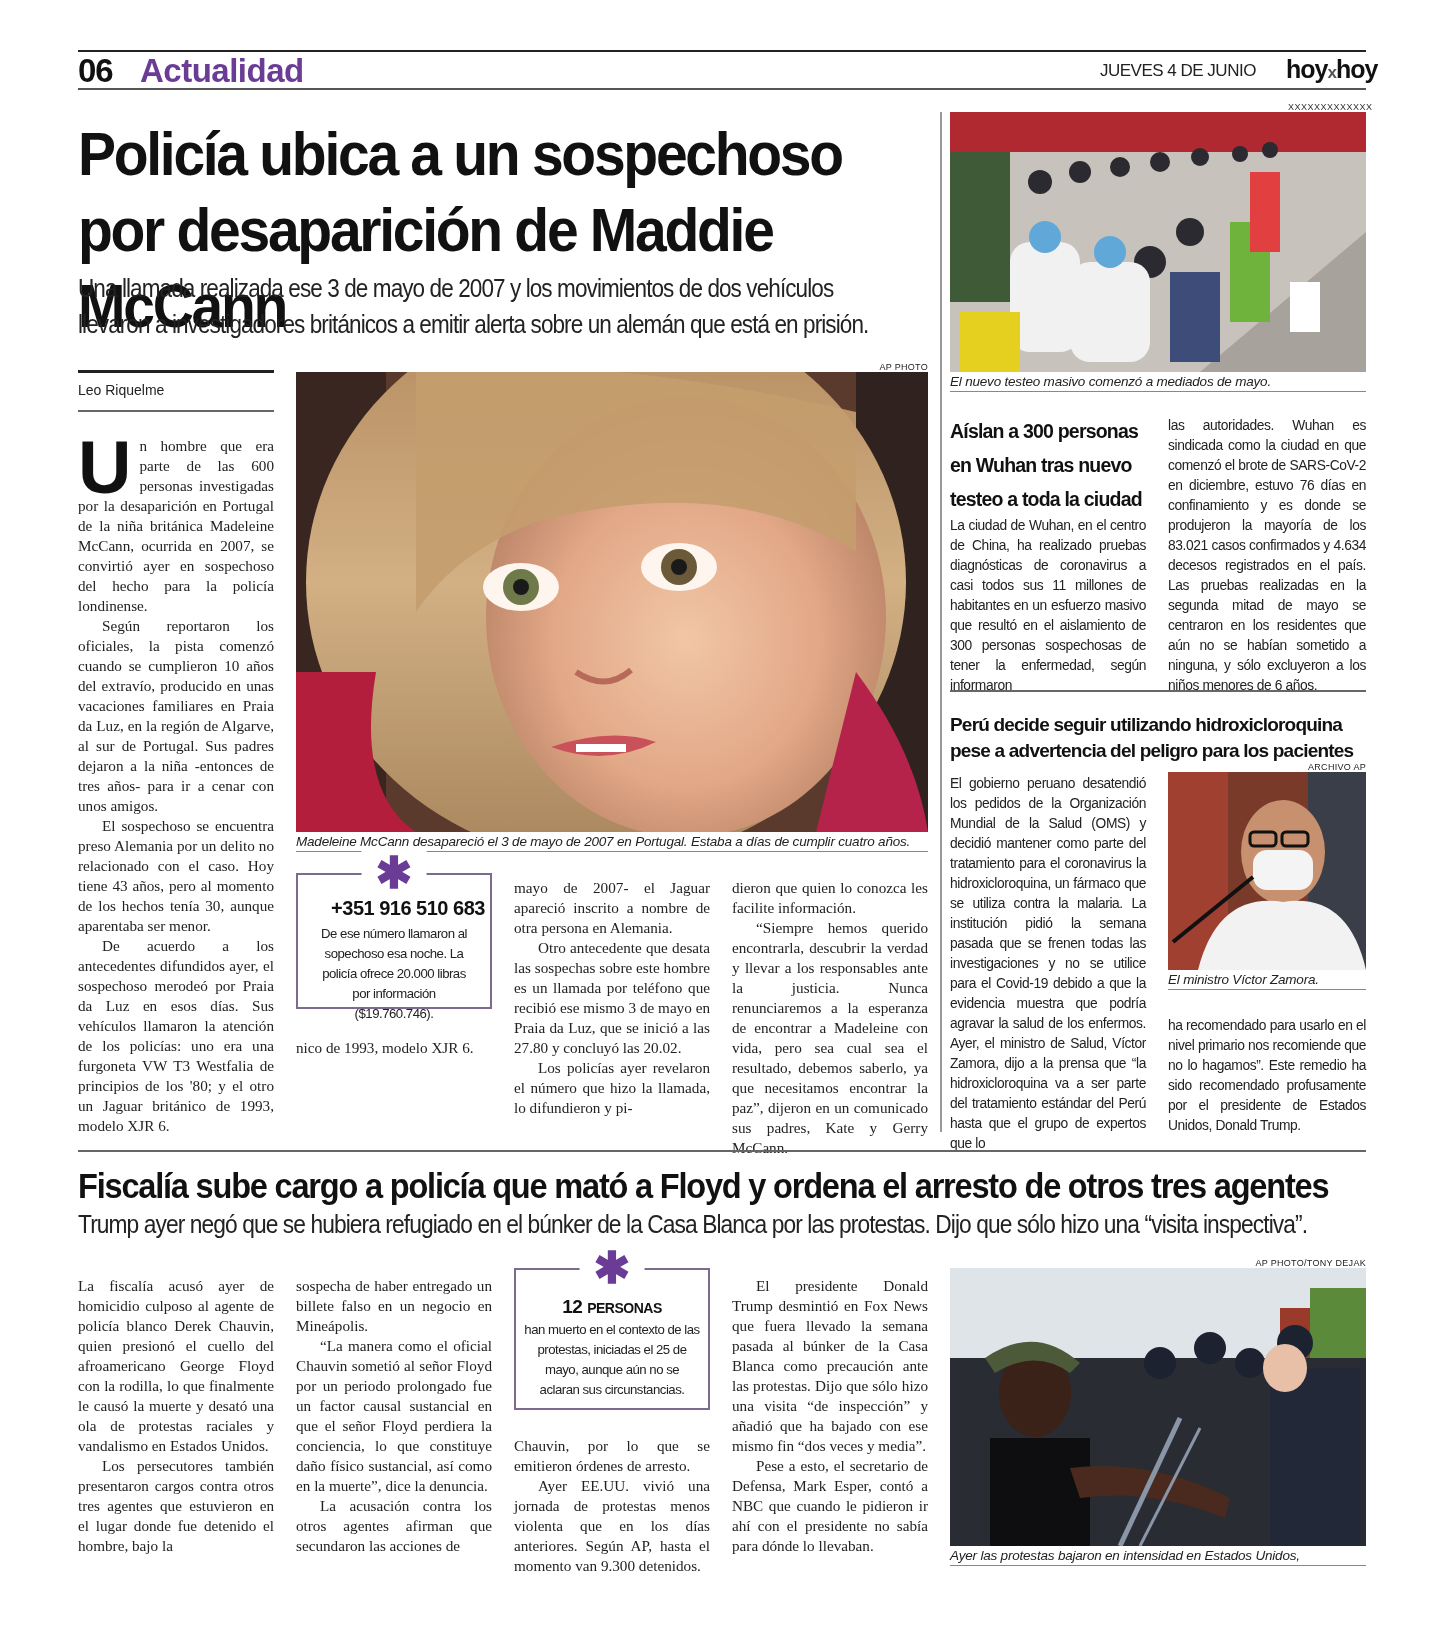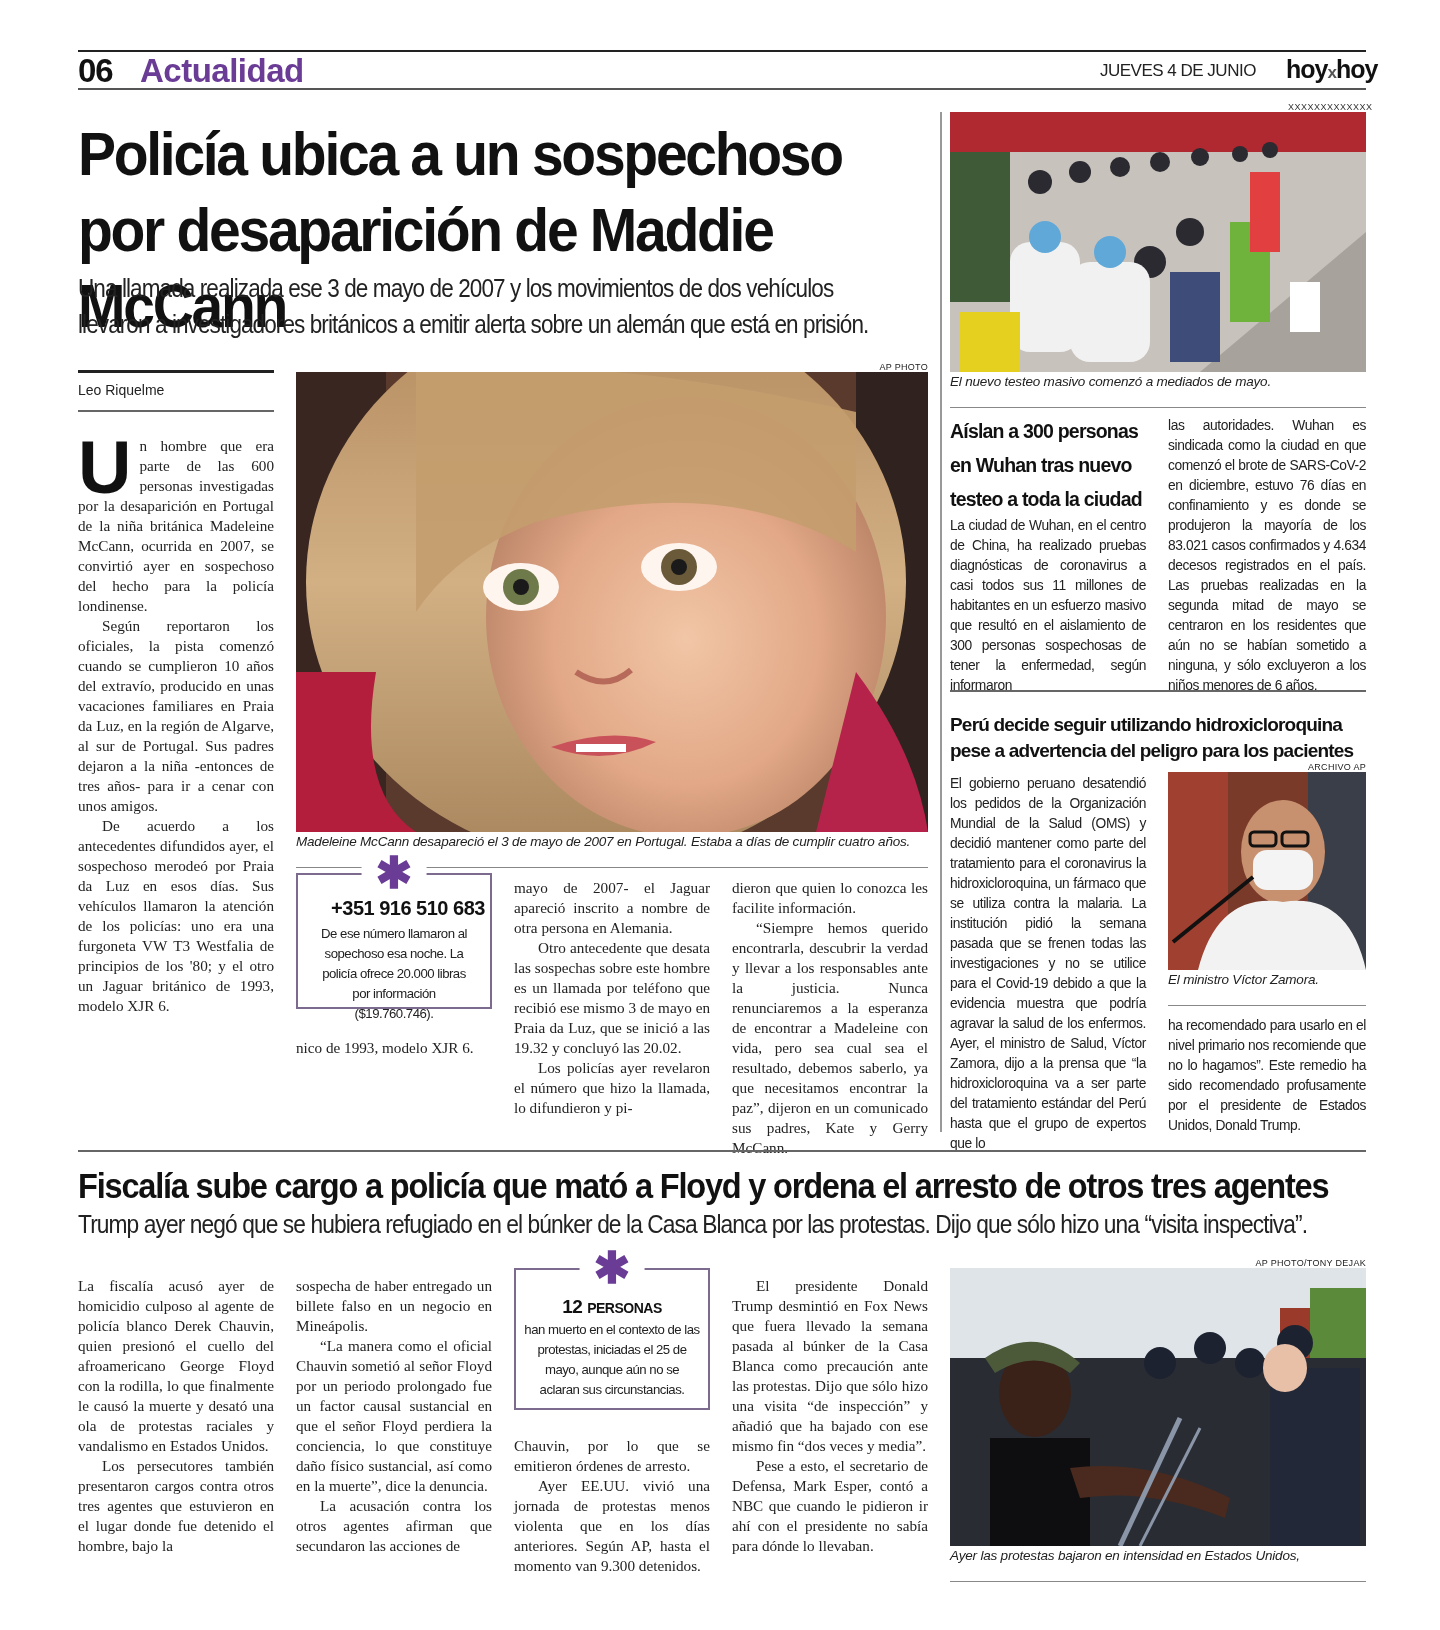"El nuevo testeo masivo comenzó" .caption { padding-bottom: 18px -> 2px }
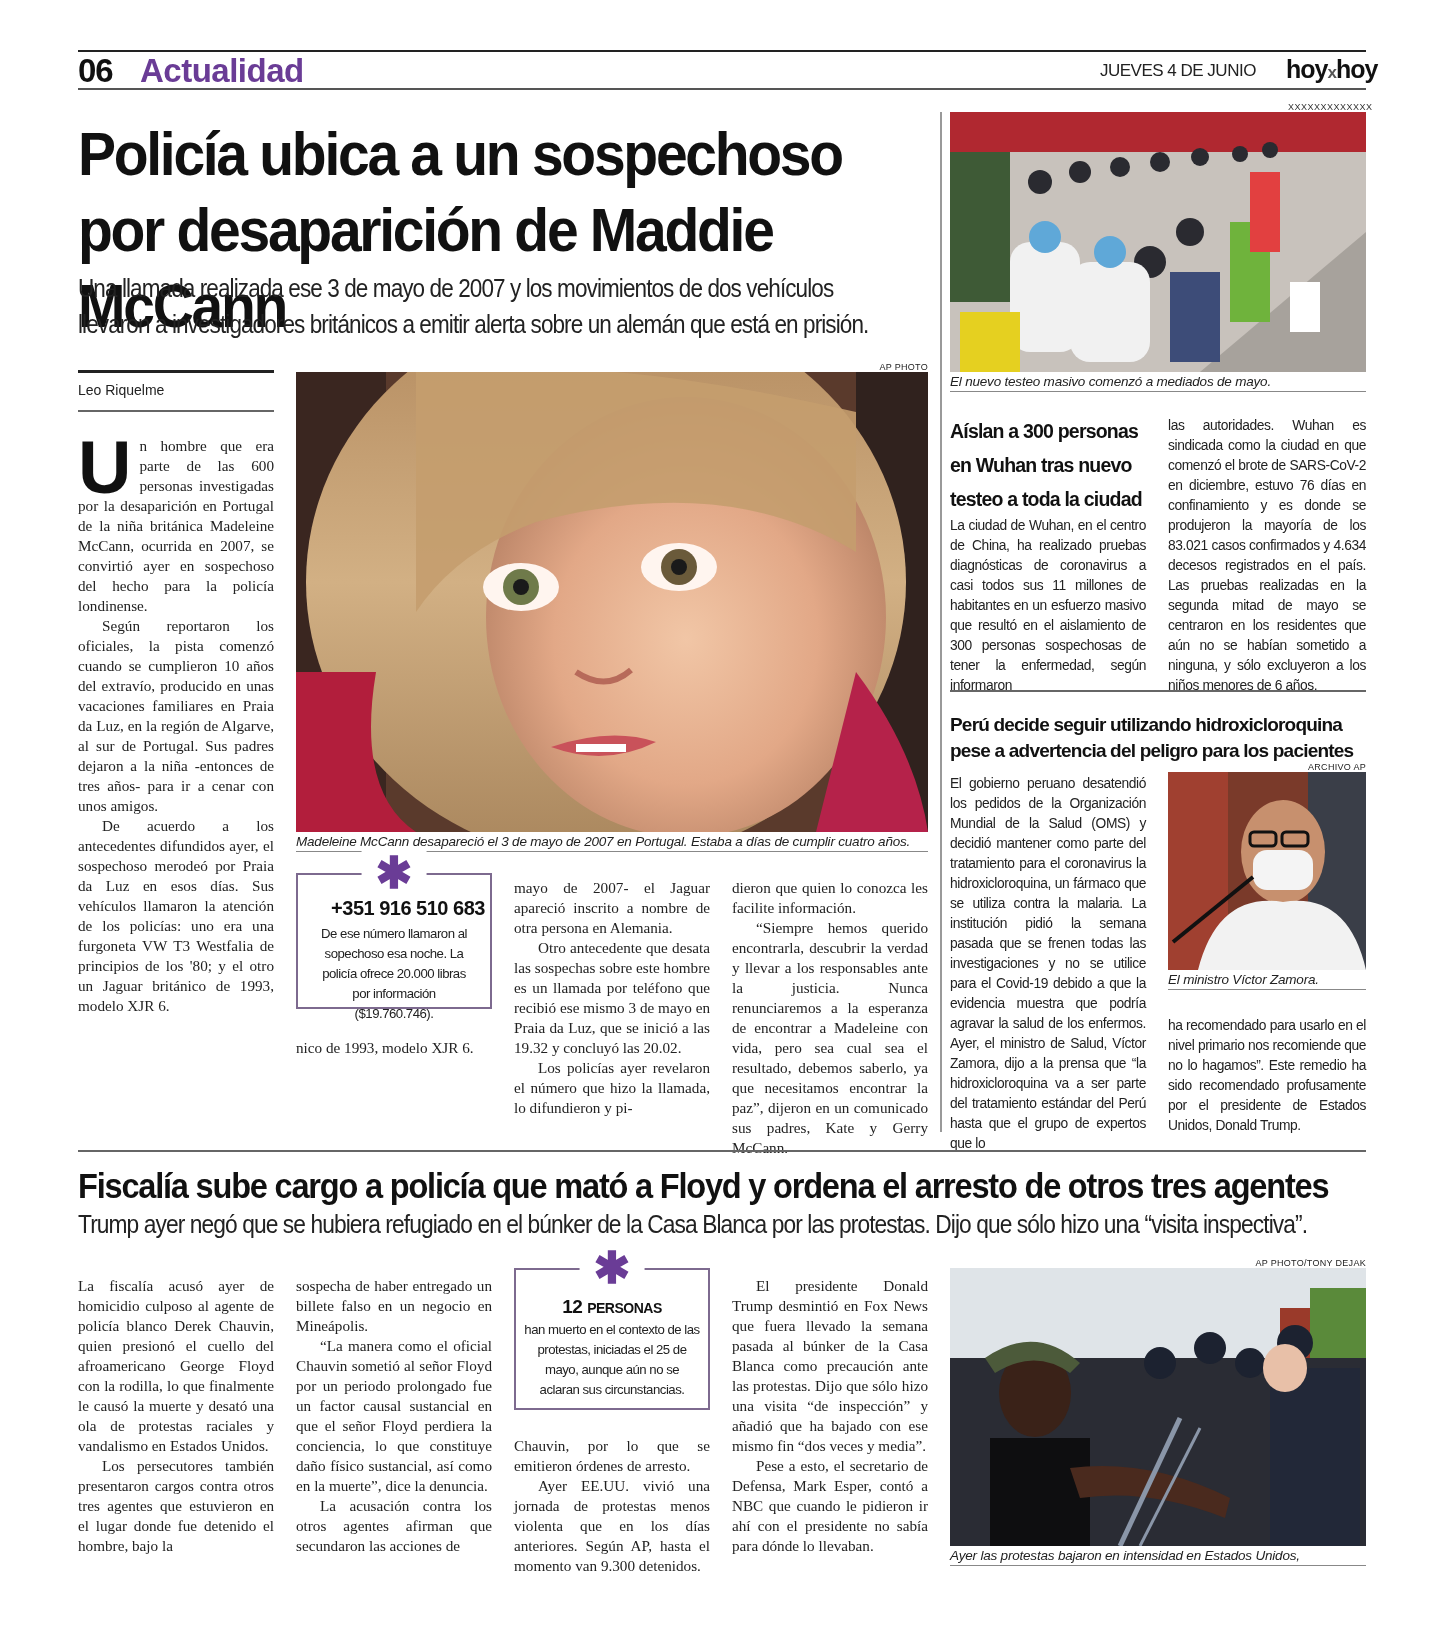"El sospechoso se encuentra preso" p { html: none -> <p>El sospechoso se encuentra preso Alemania por un delito no relacionado con el caso. Hoy tiene 43 años, pero al momento de los hechos tenía 30, aunque aparentaba ser menor.</p> }
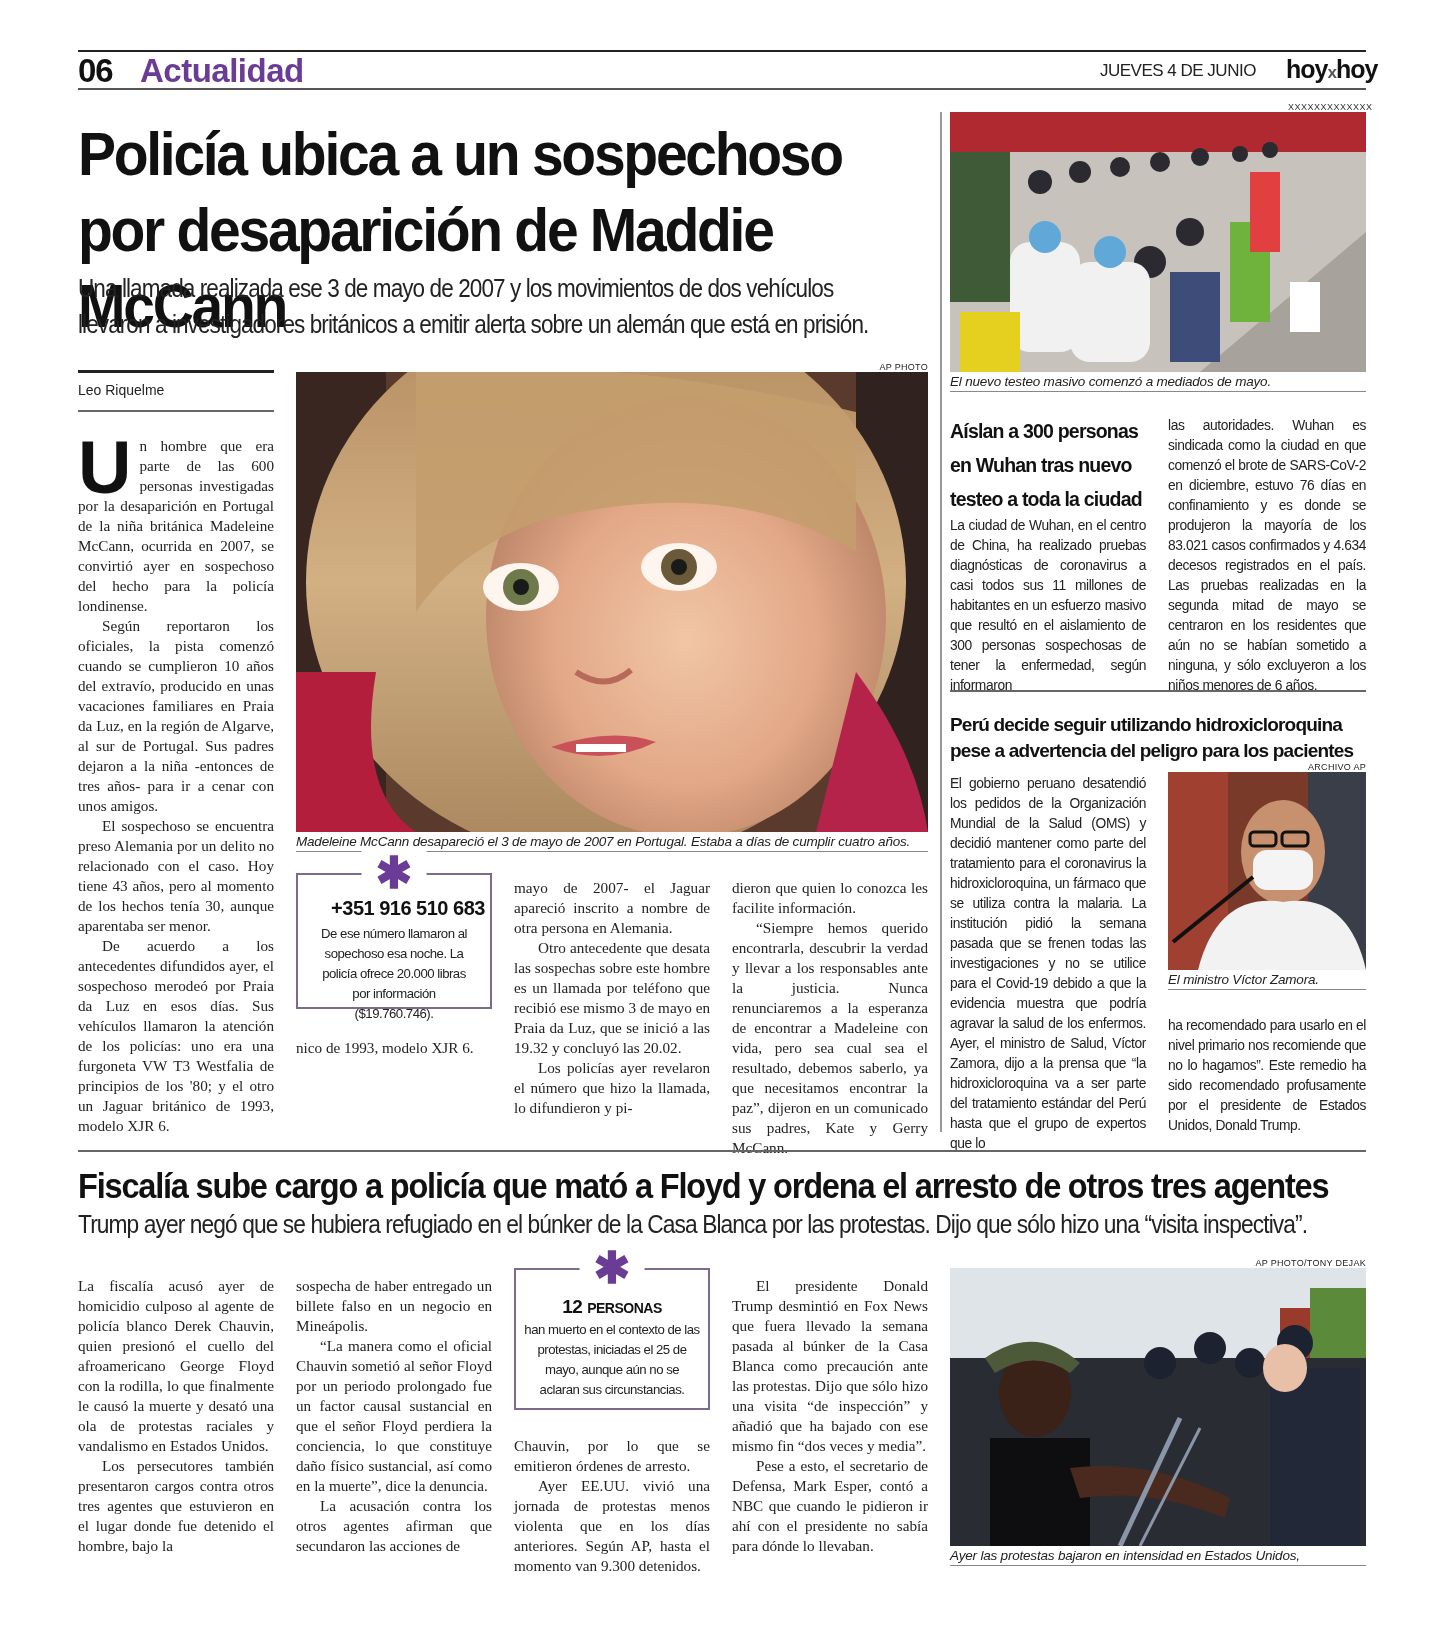"Otro antecedente que desata las" p { text: 19.32 -> 27.80 }
